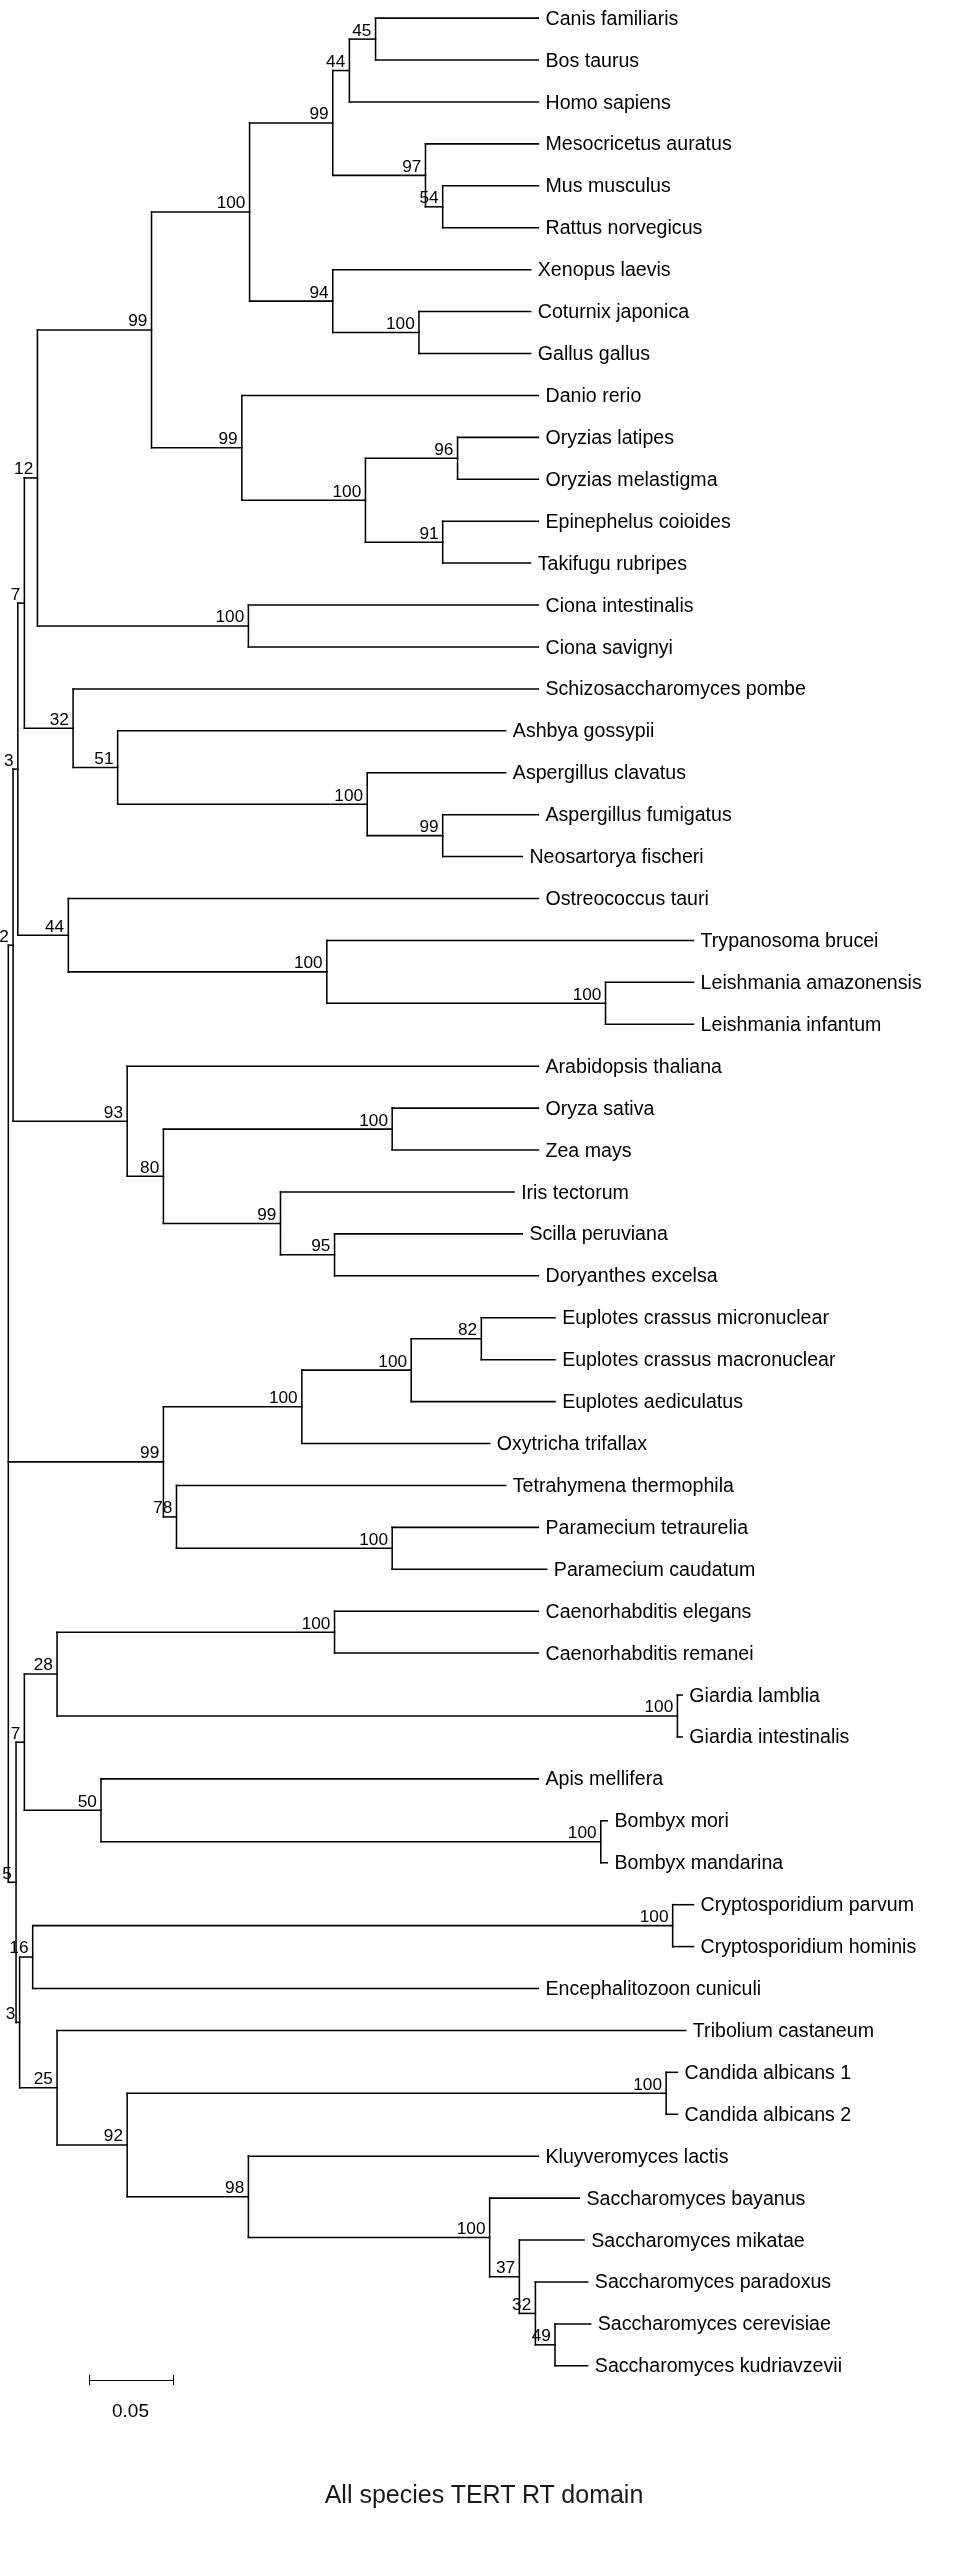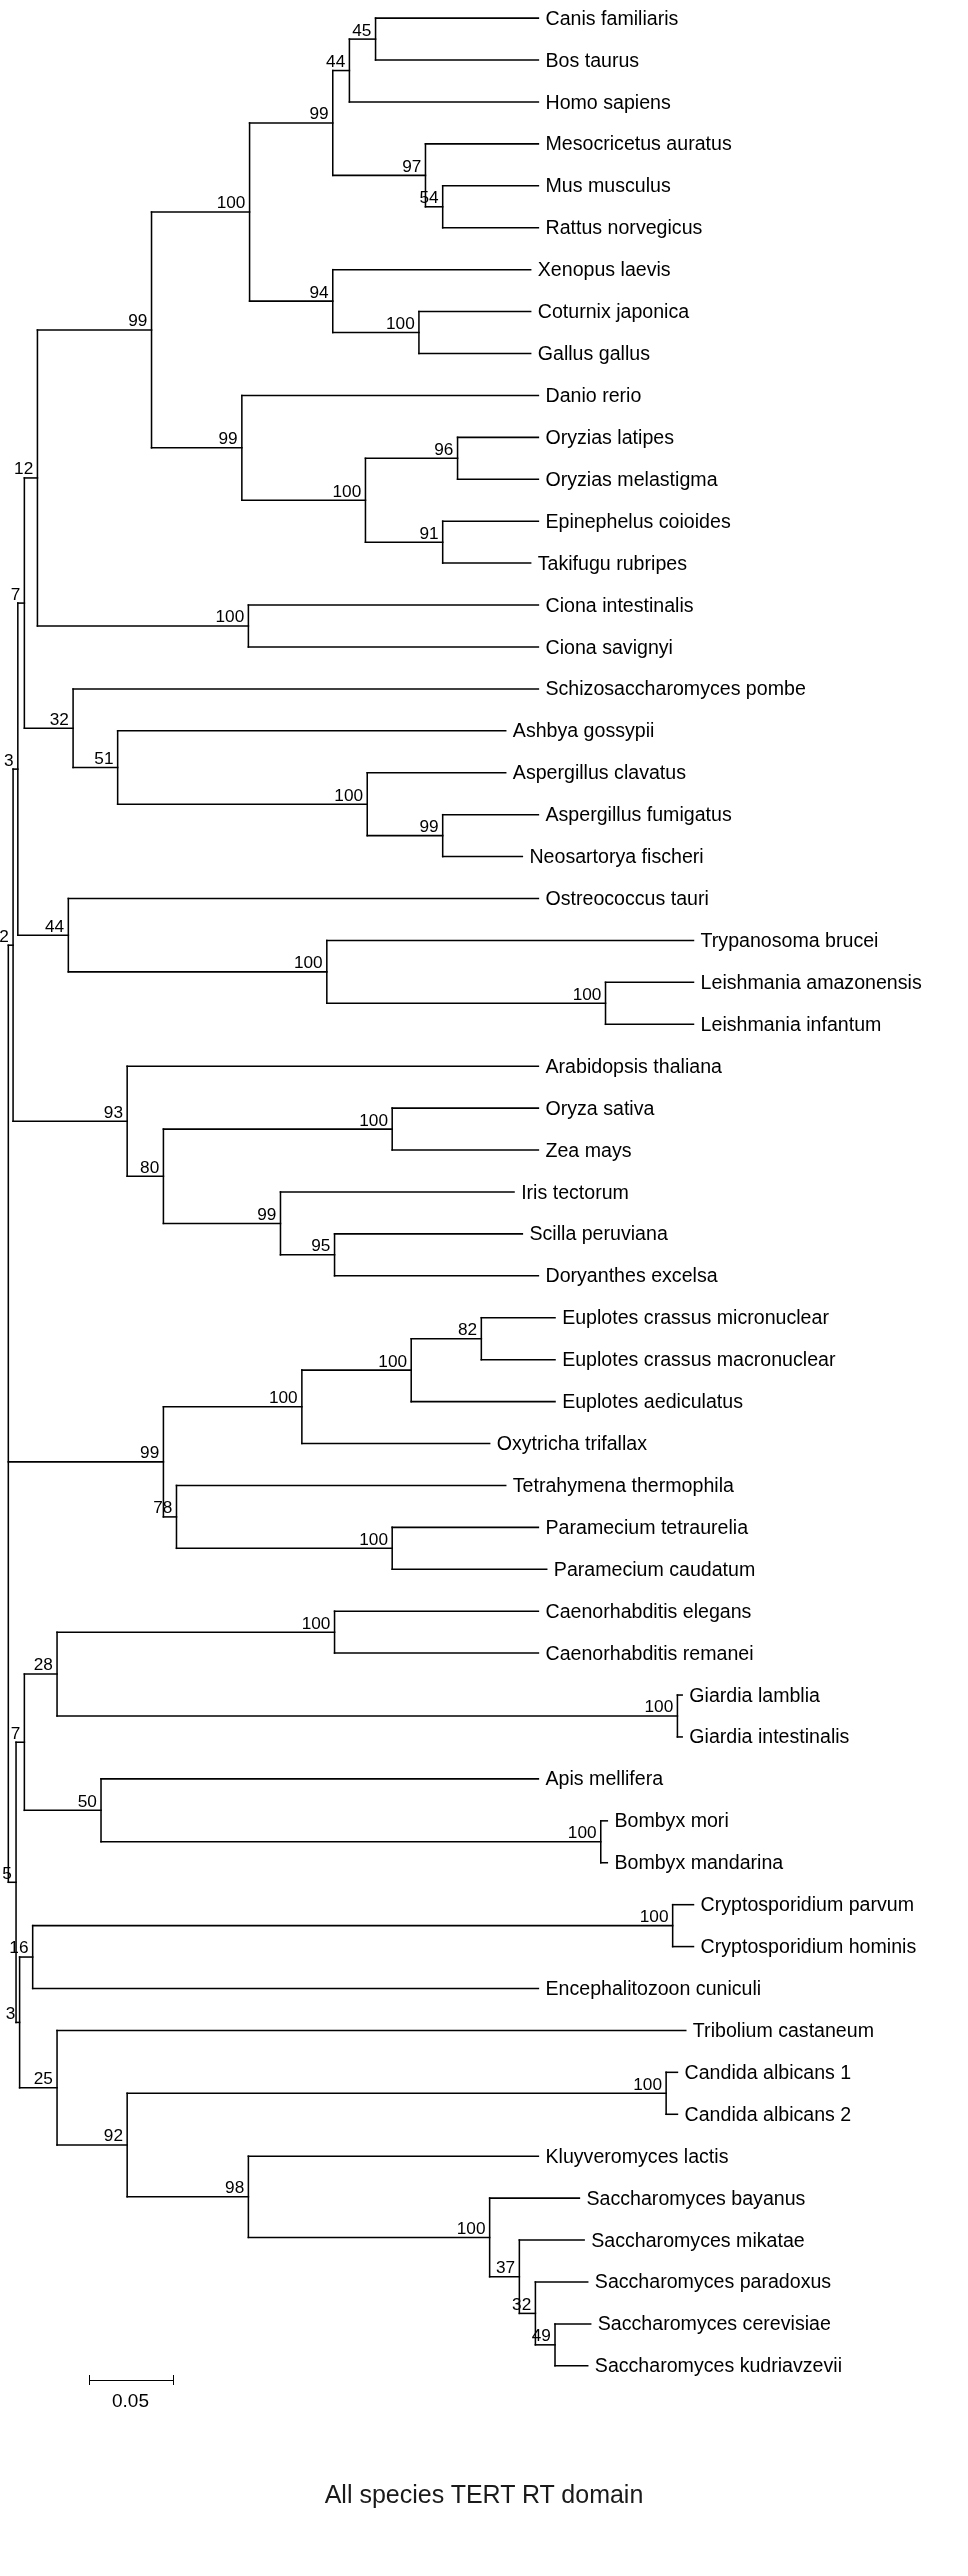"0.05" .sb-label { margin-top: 5px -> 15px }
